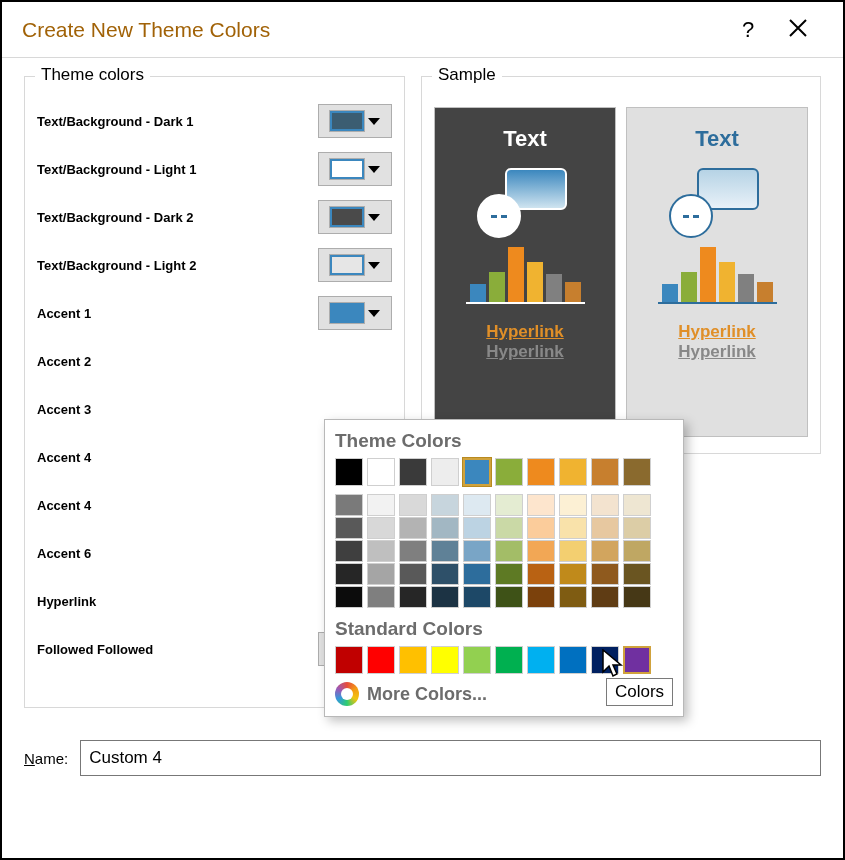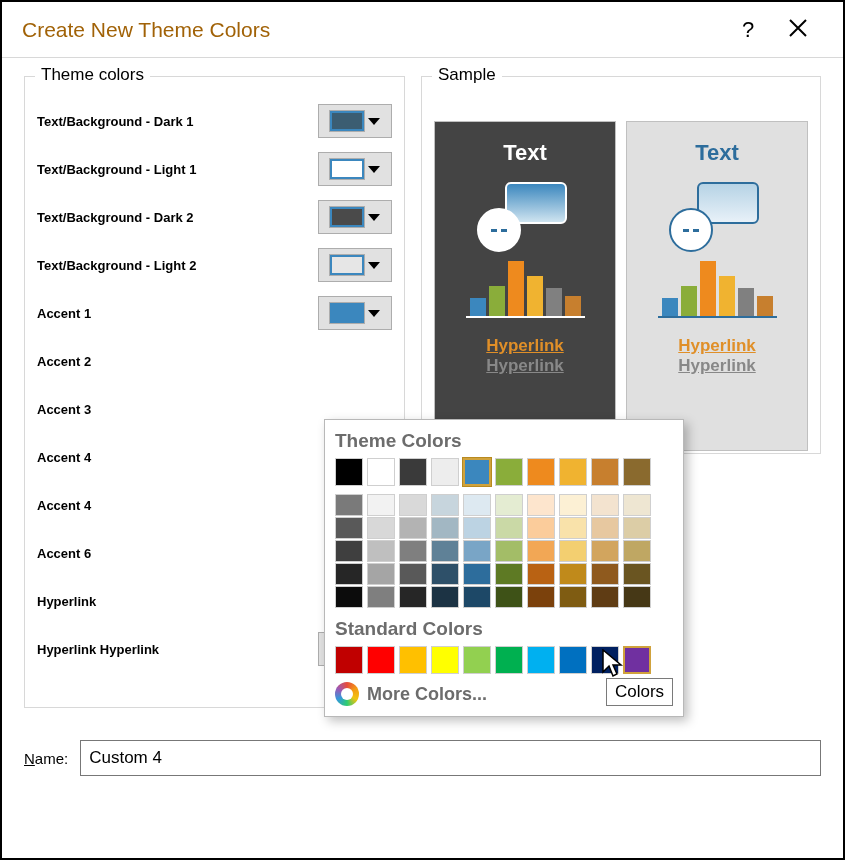"Text" .sample-panels { margin-top: 28px -> 14px }
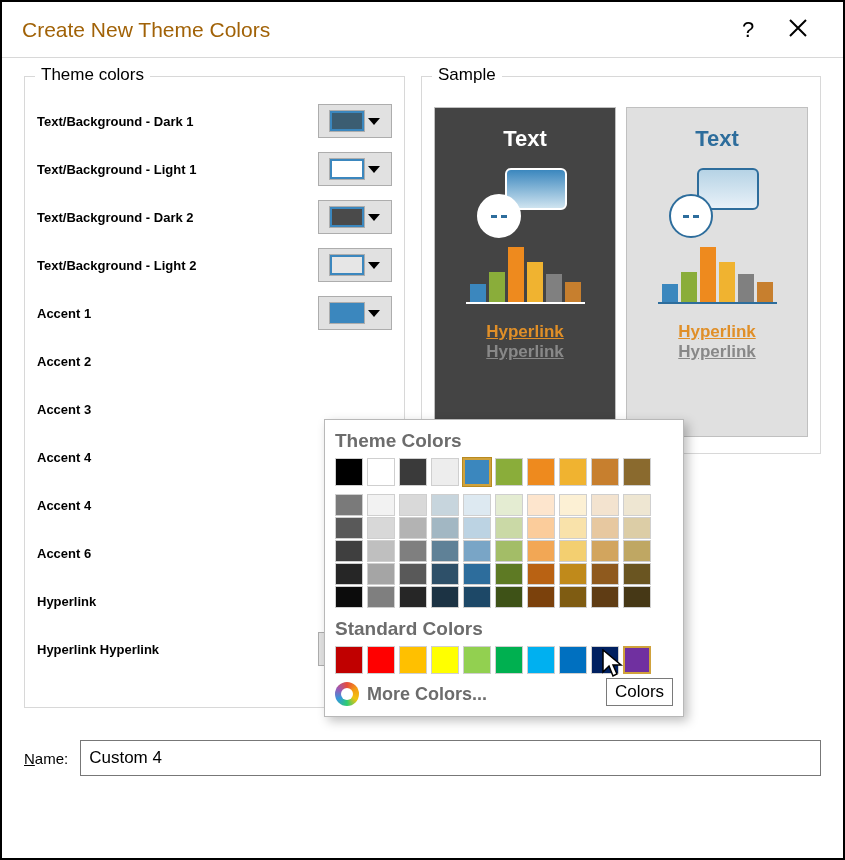"Hyperlink Hyperlink" div.lbl { text: Hyperlink Hyperlink -> Followed Followed }
